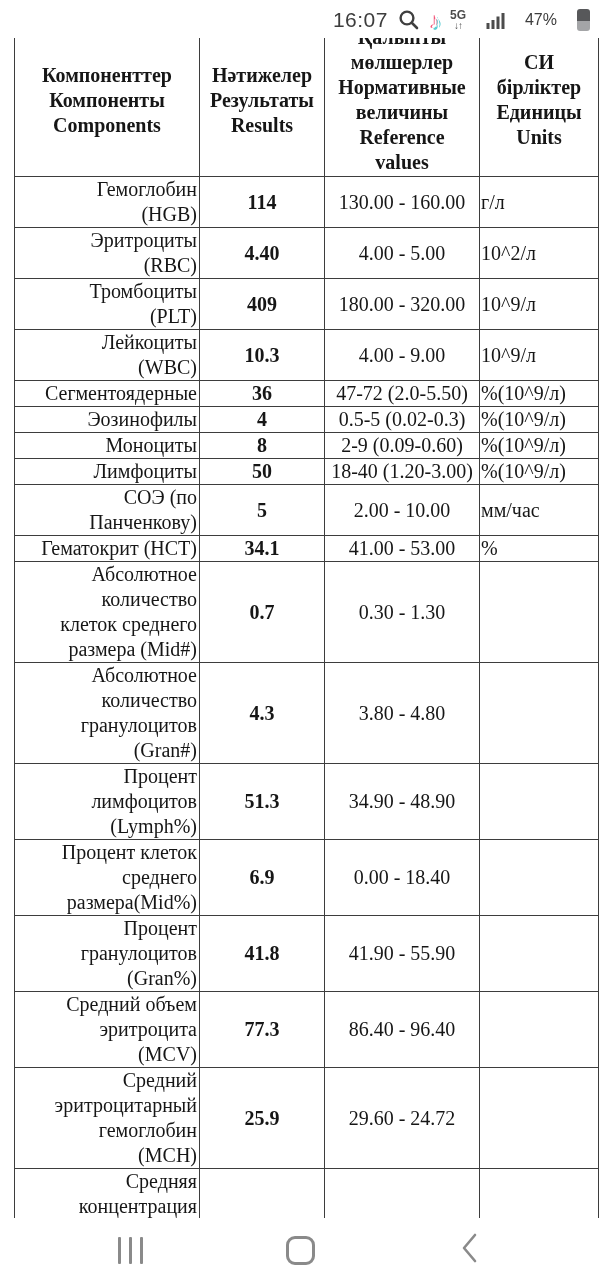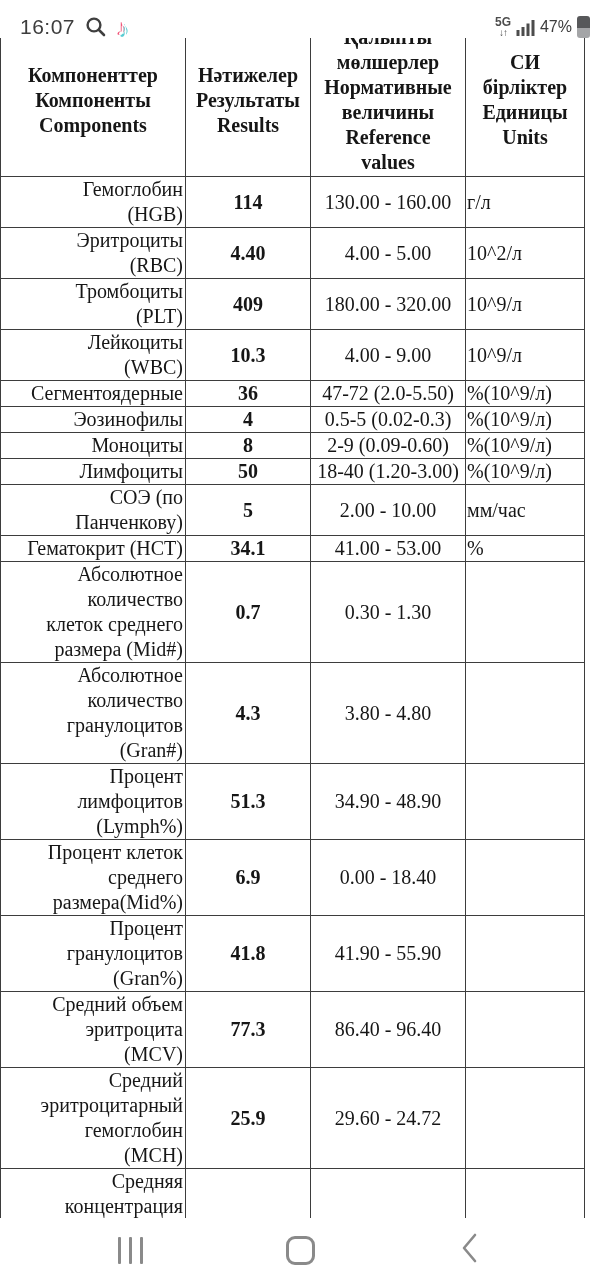"16:07" .status-bar { justify-content: space-between -> flex-end; top: 8px -> 1px }
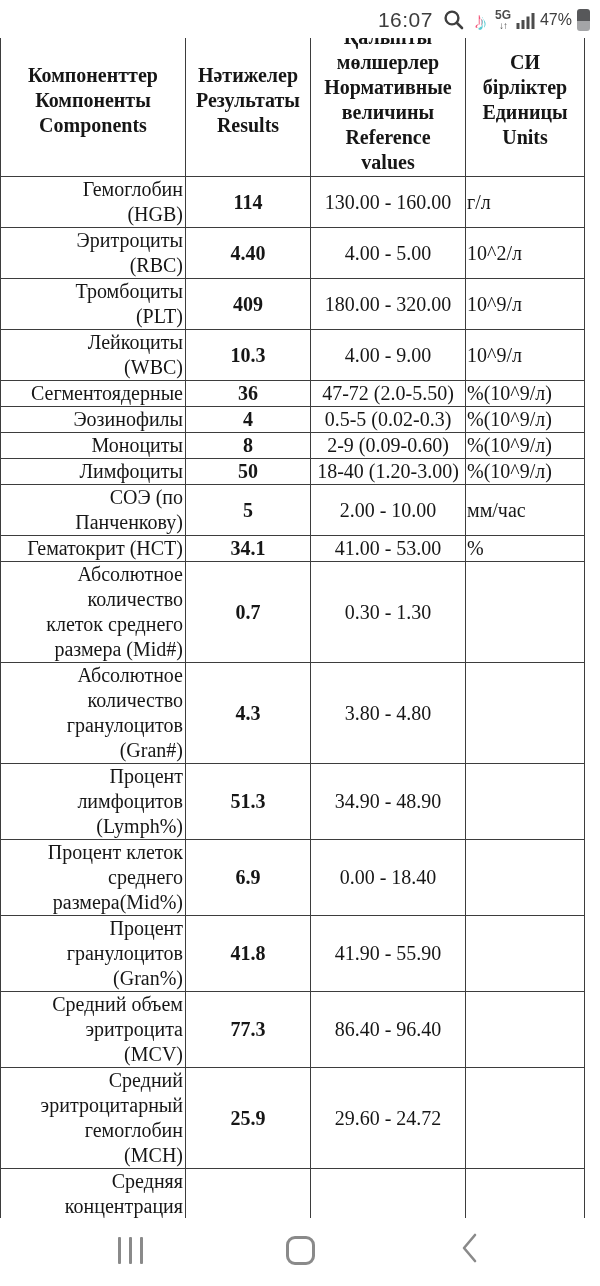"5G" .sb-right { gap: 5px -> 20px }
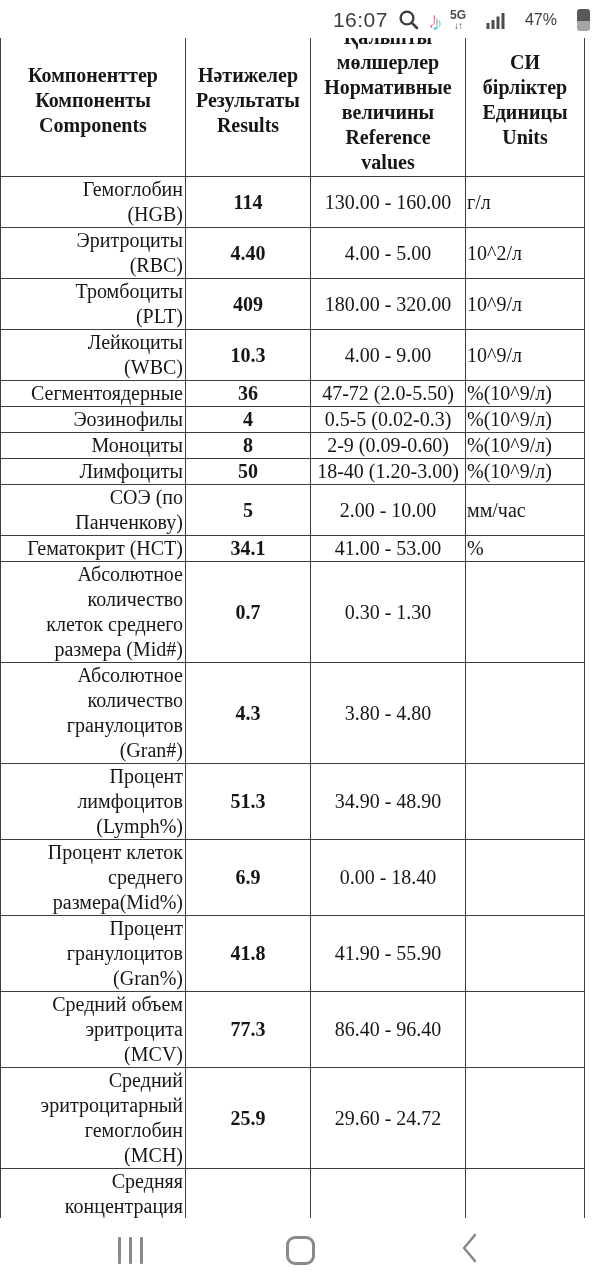"Компоненттер" table.results { margin-left: 0 -> 14px }
